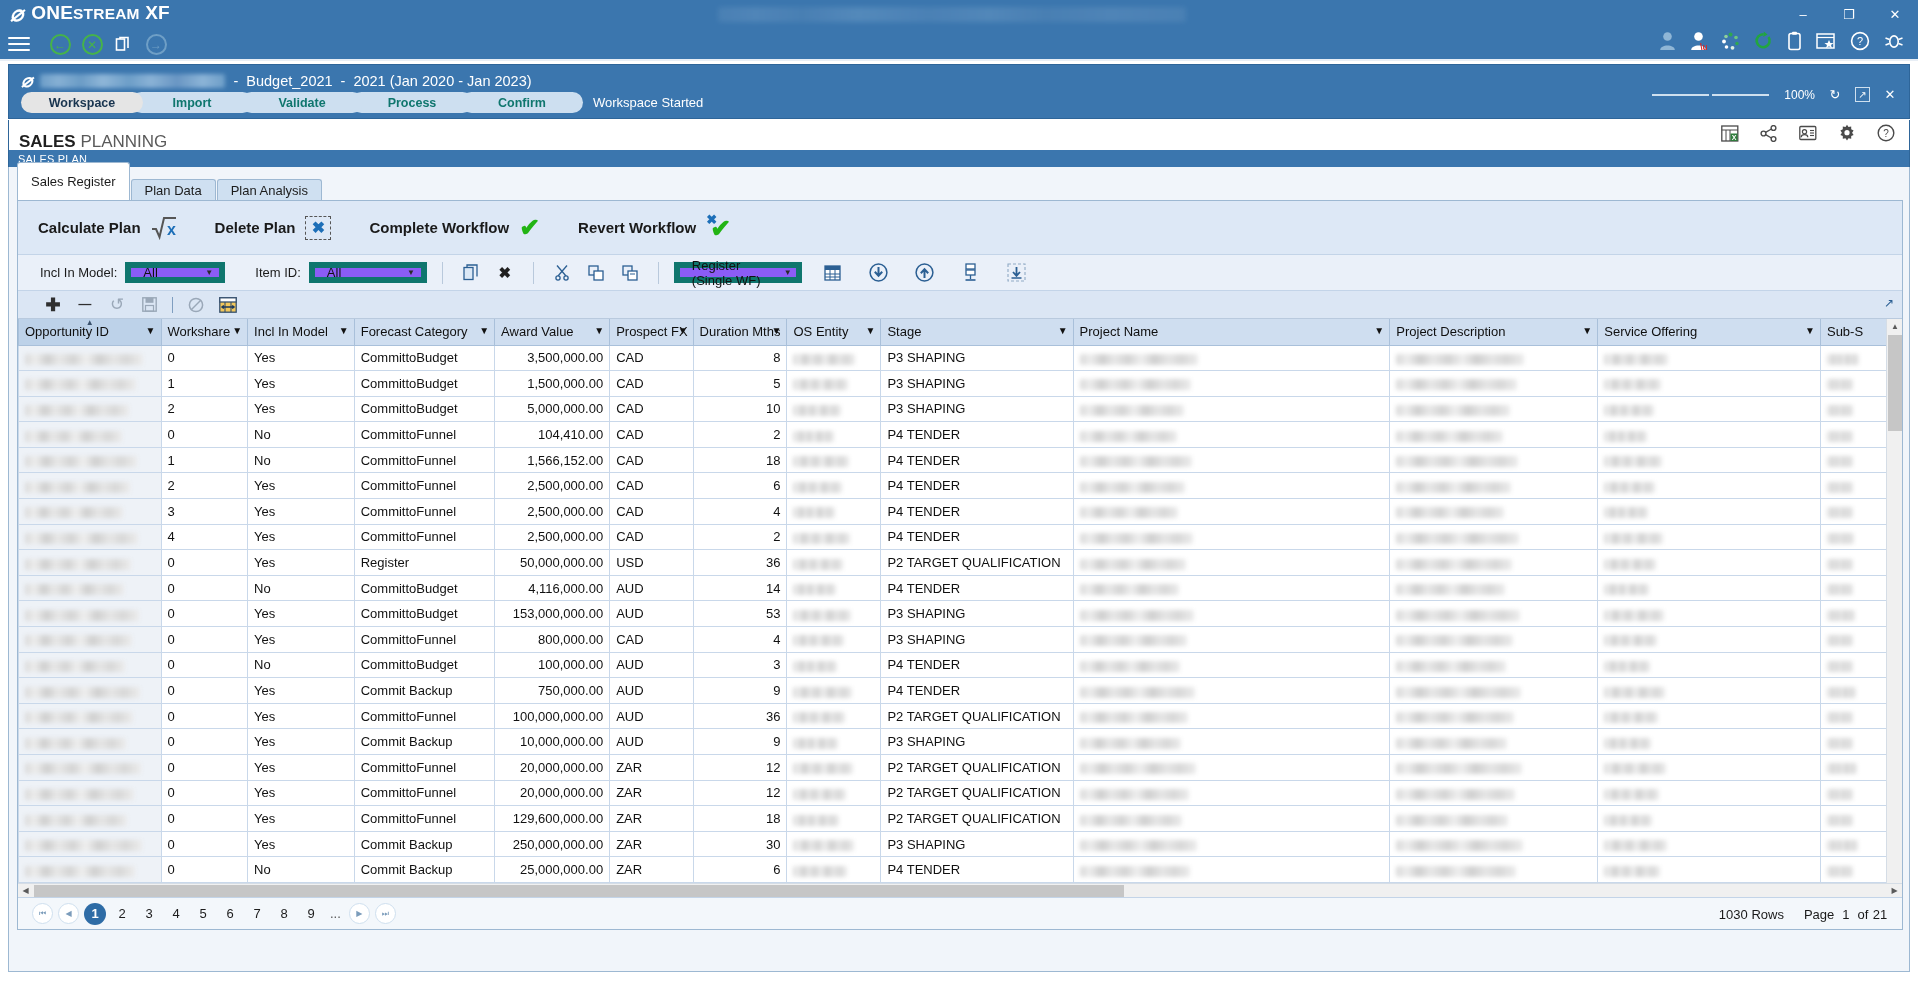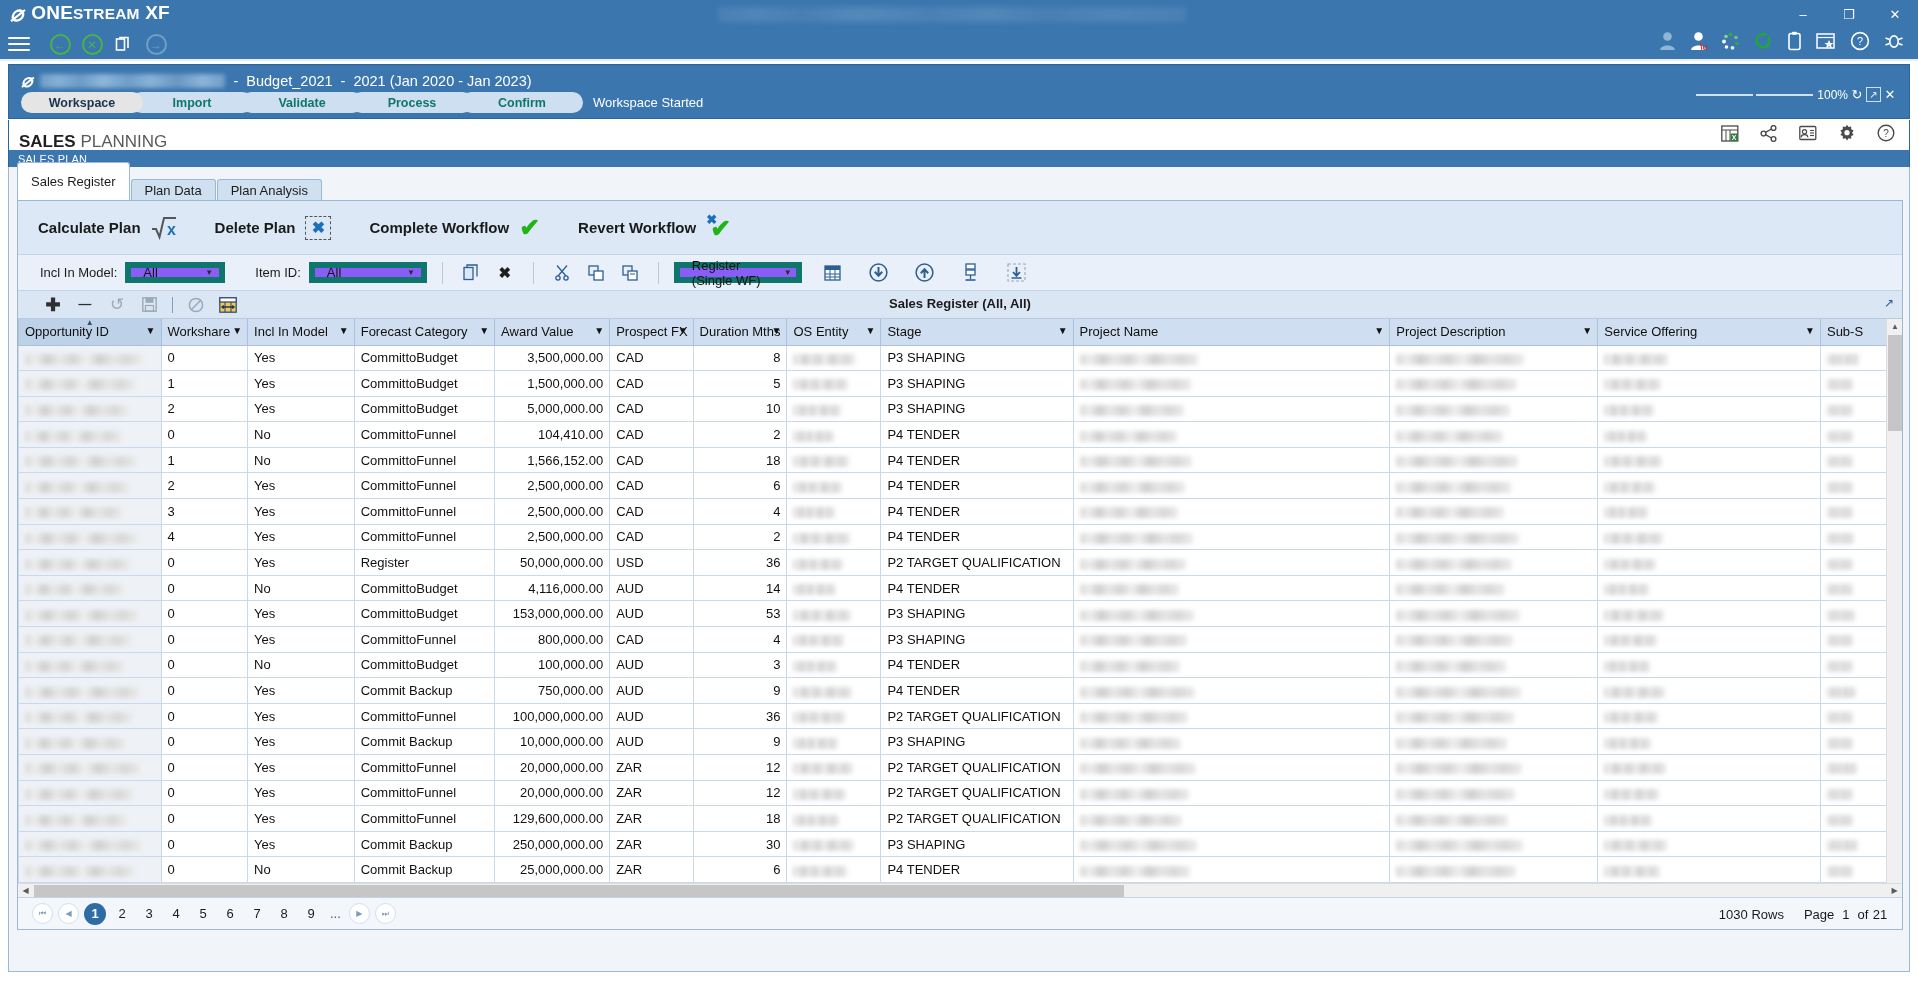"100%" .wf-right { gap: none -> 11px }
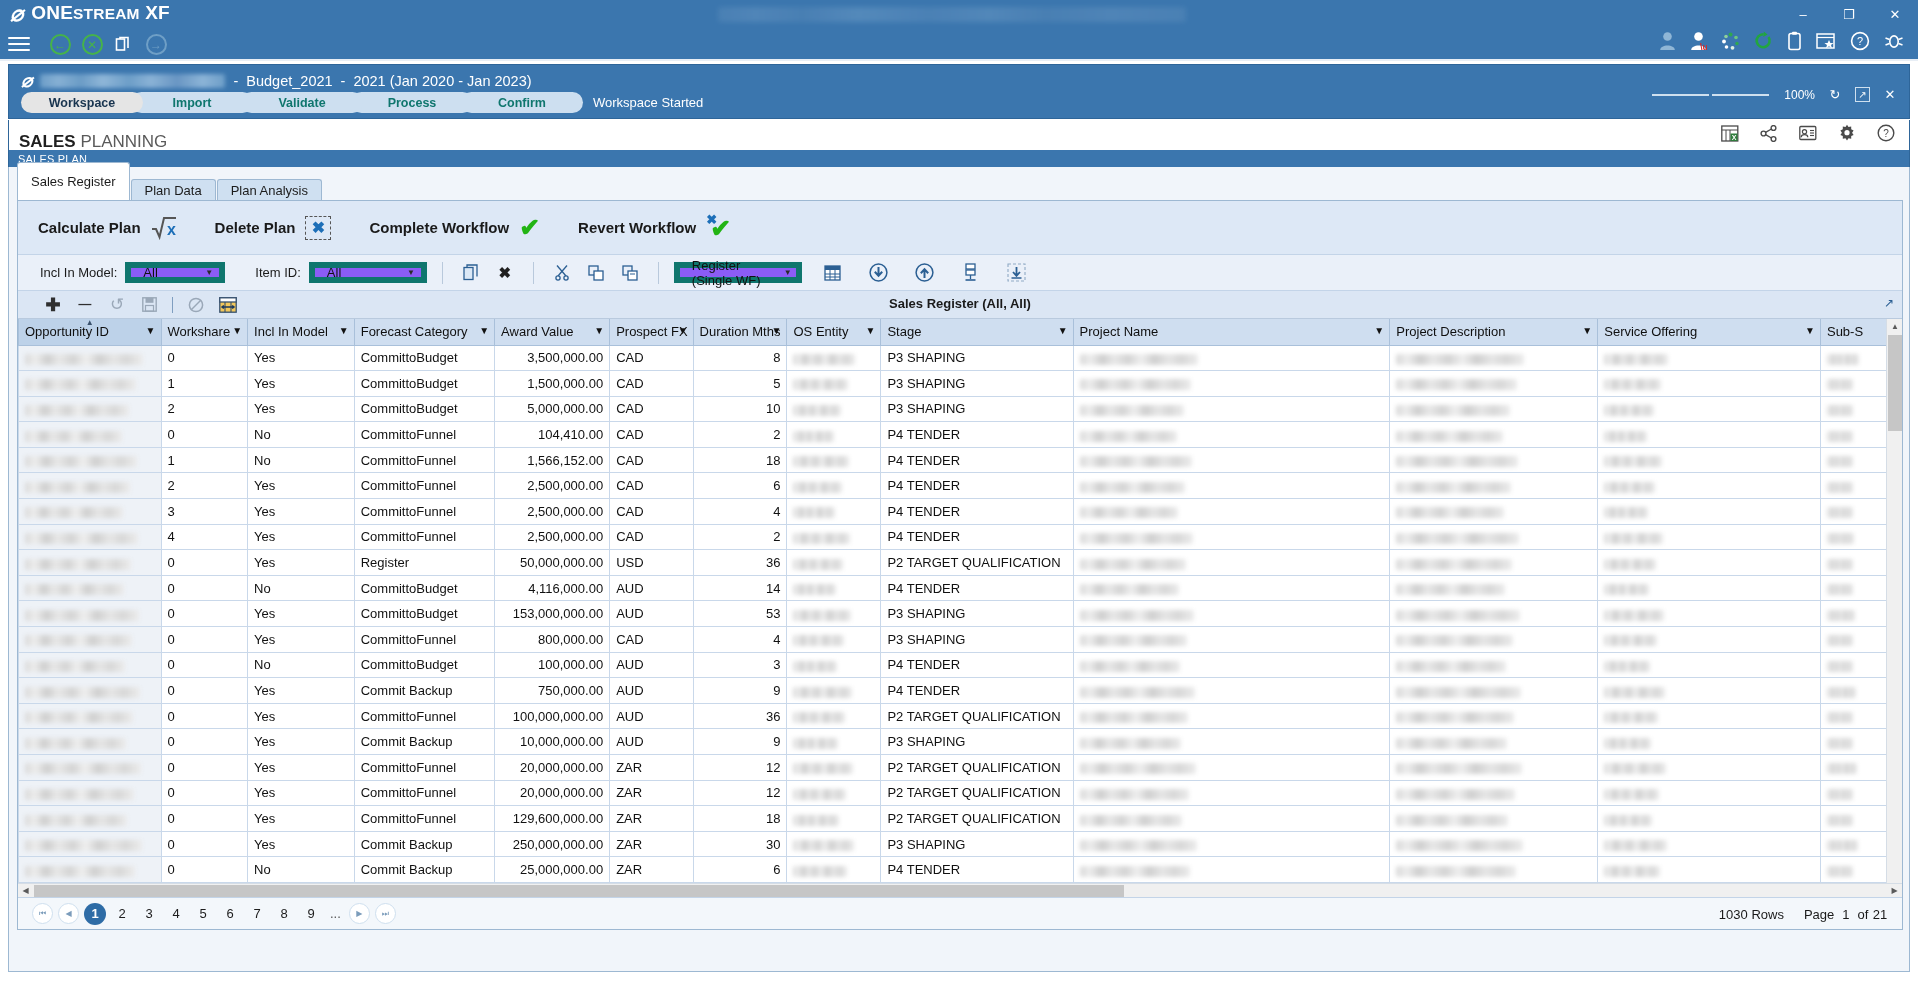"Sales Register (All, All)" div.grid-title { html: <div>Sales Register (All, All)</div> -> none }
